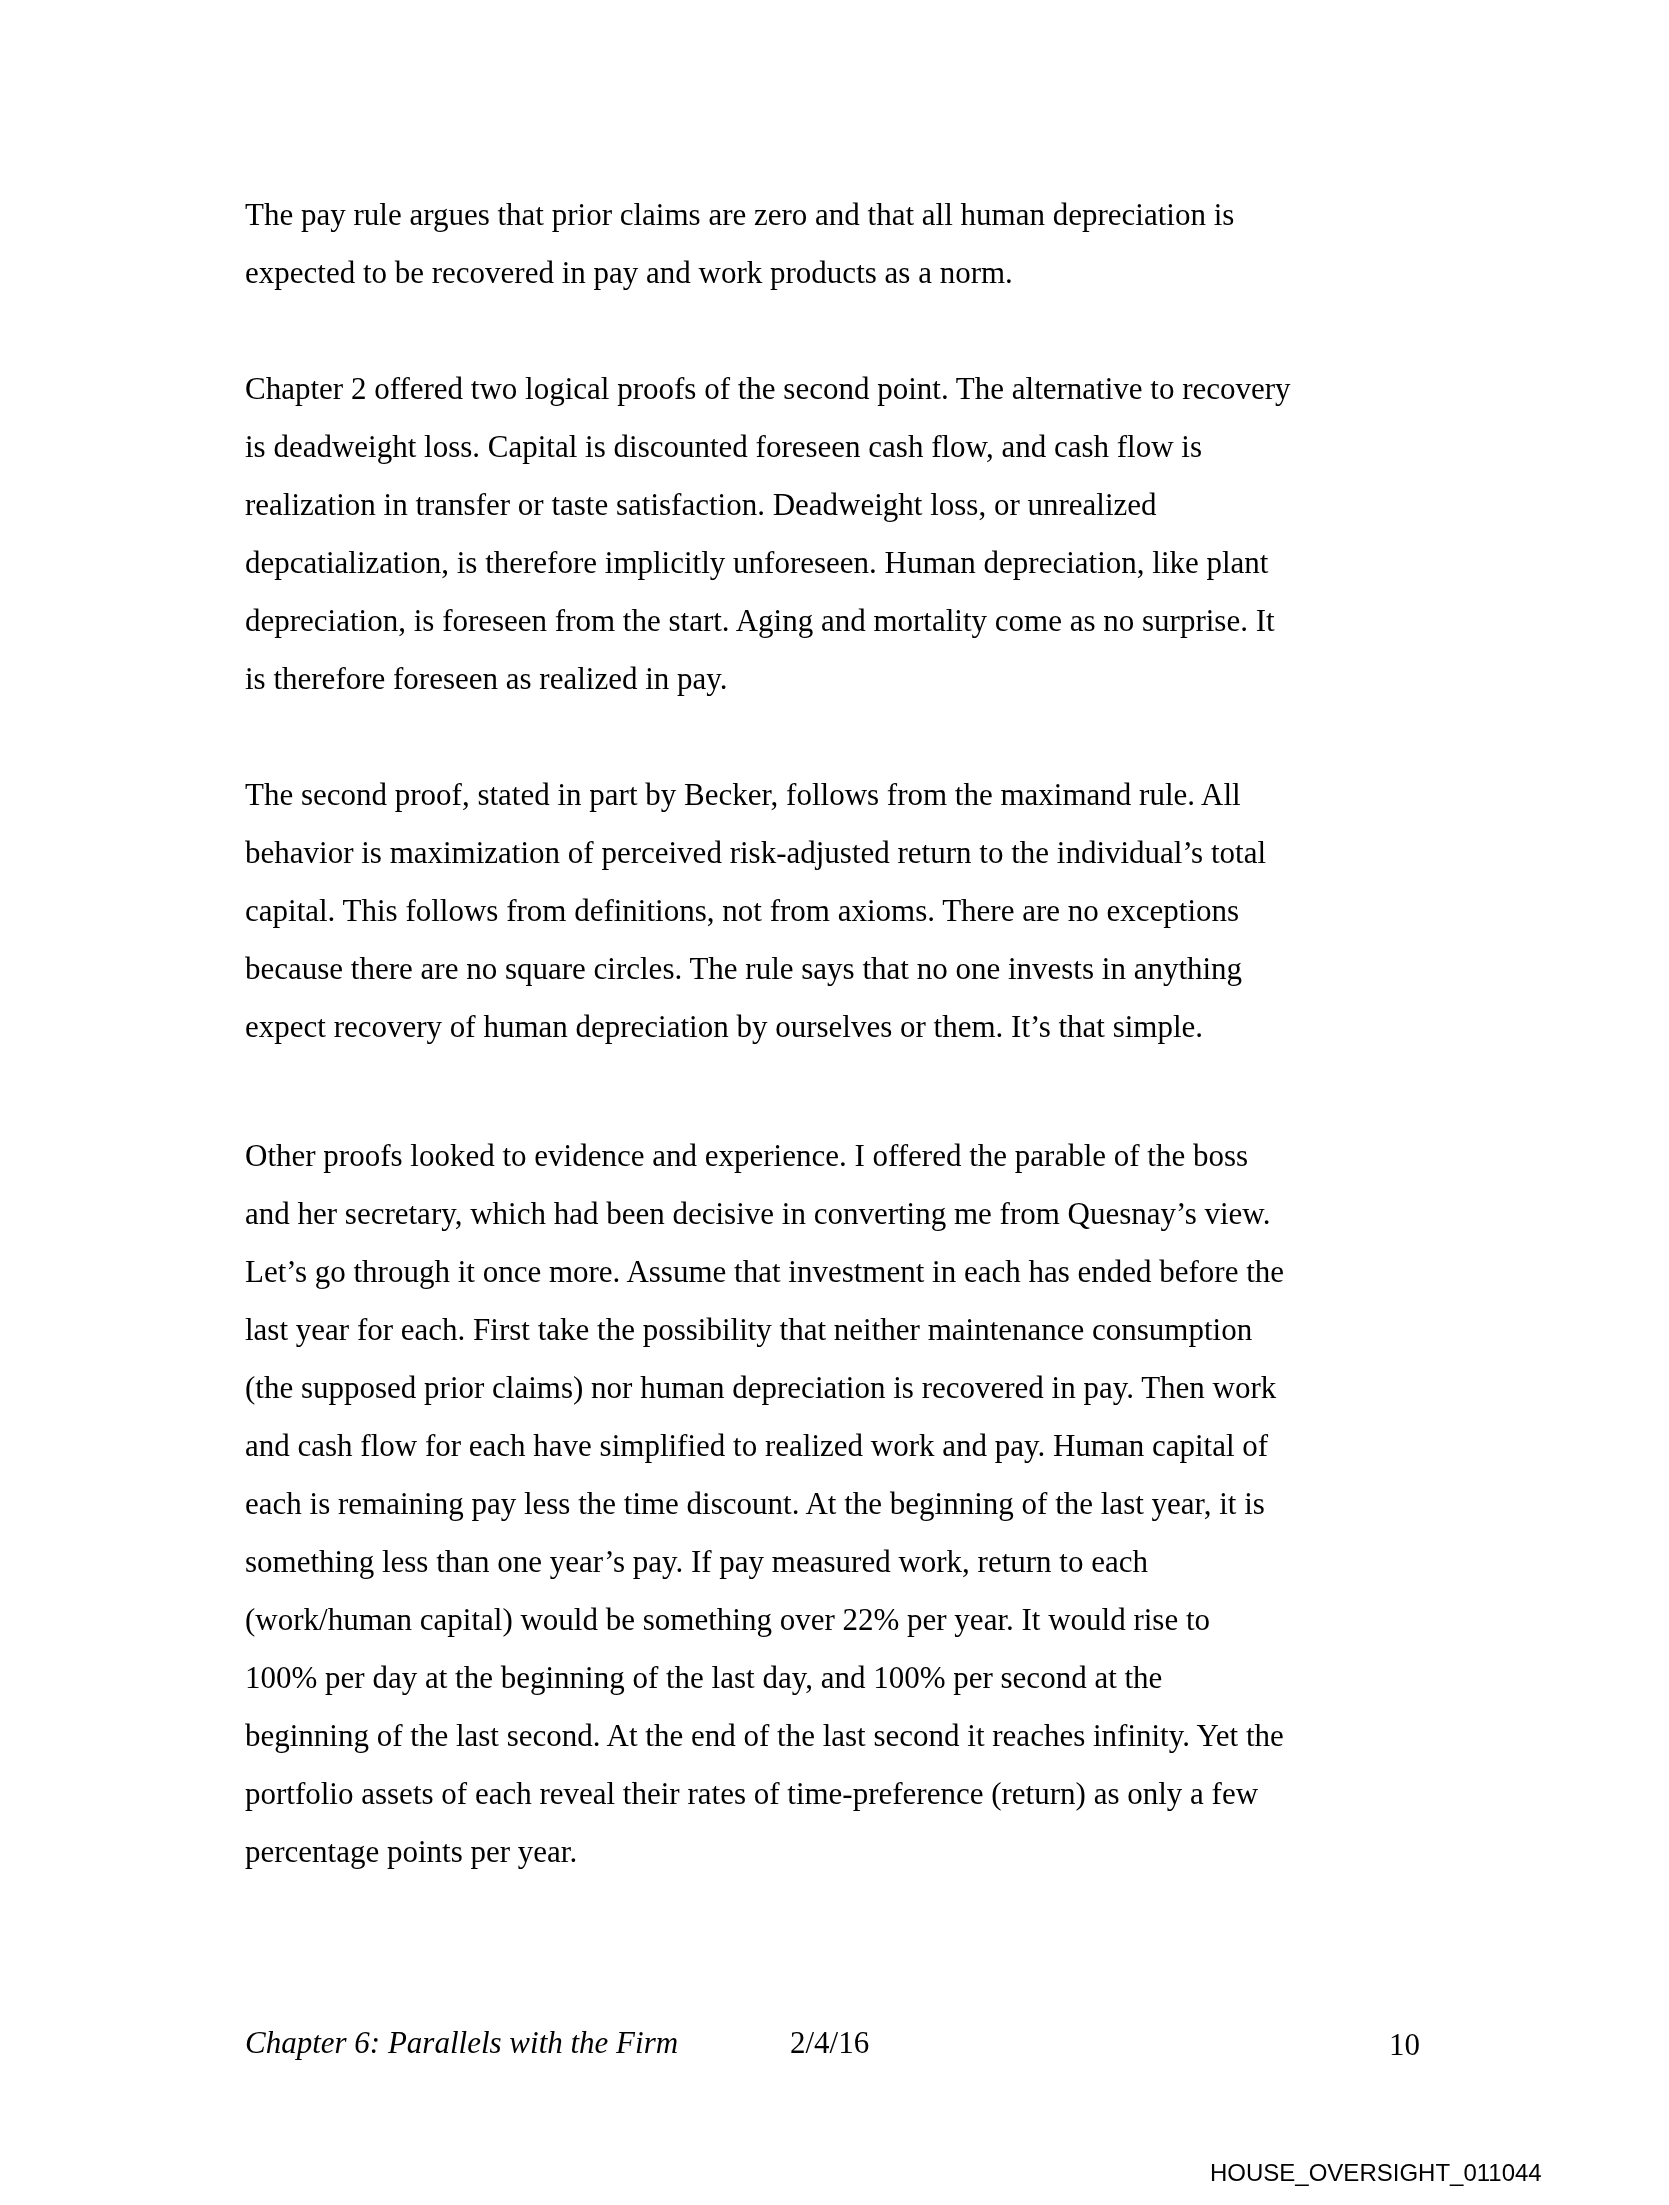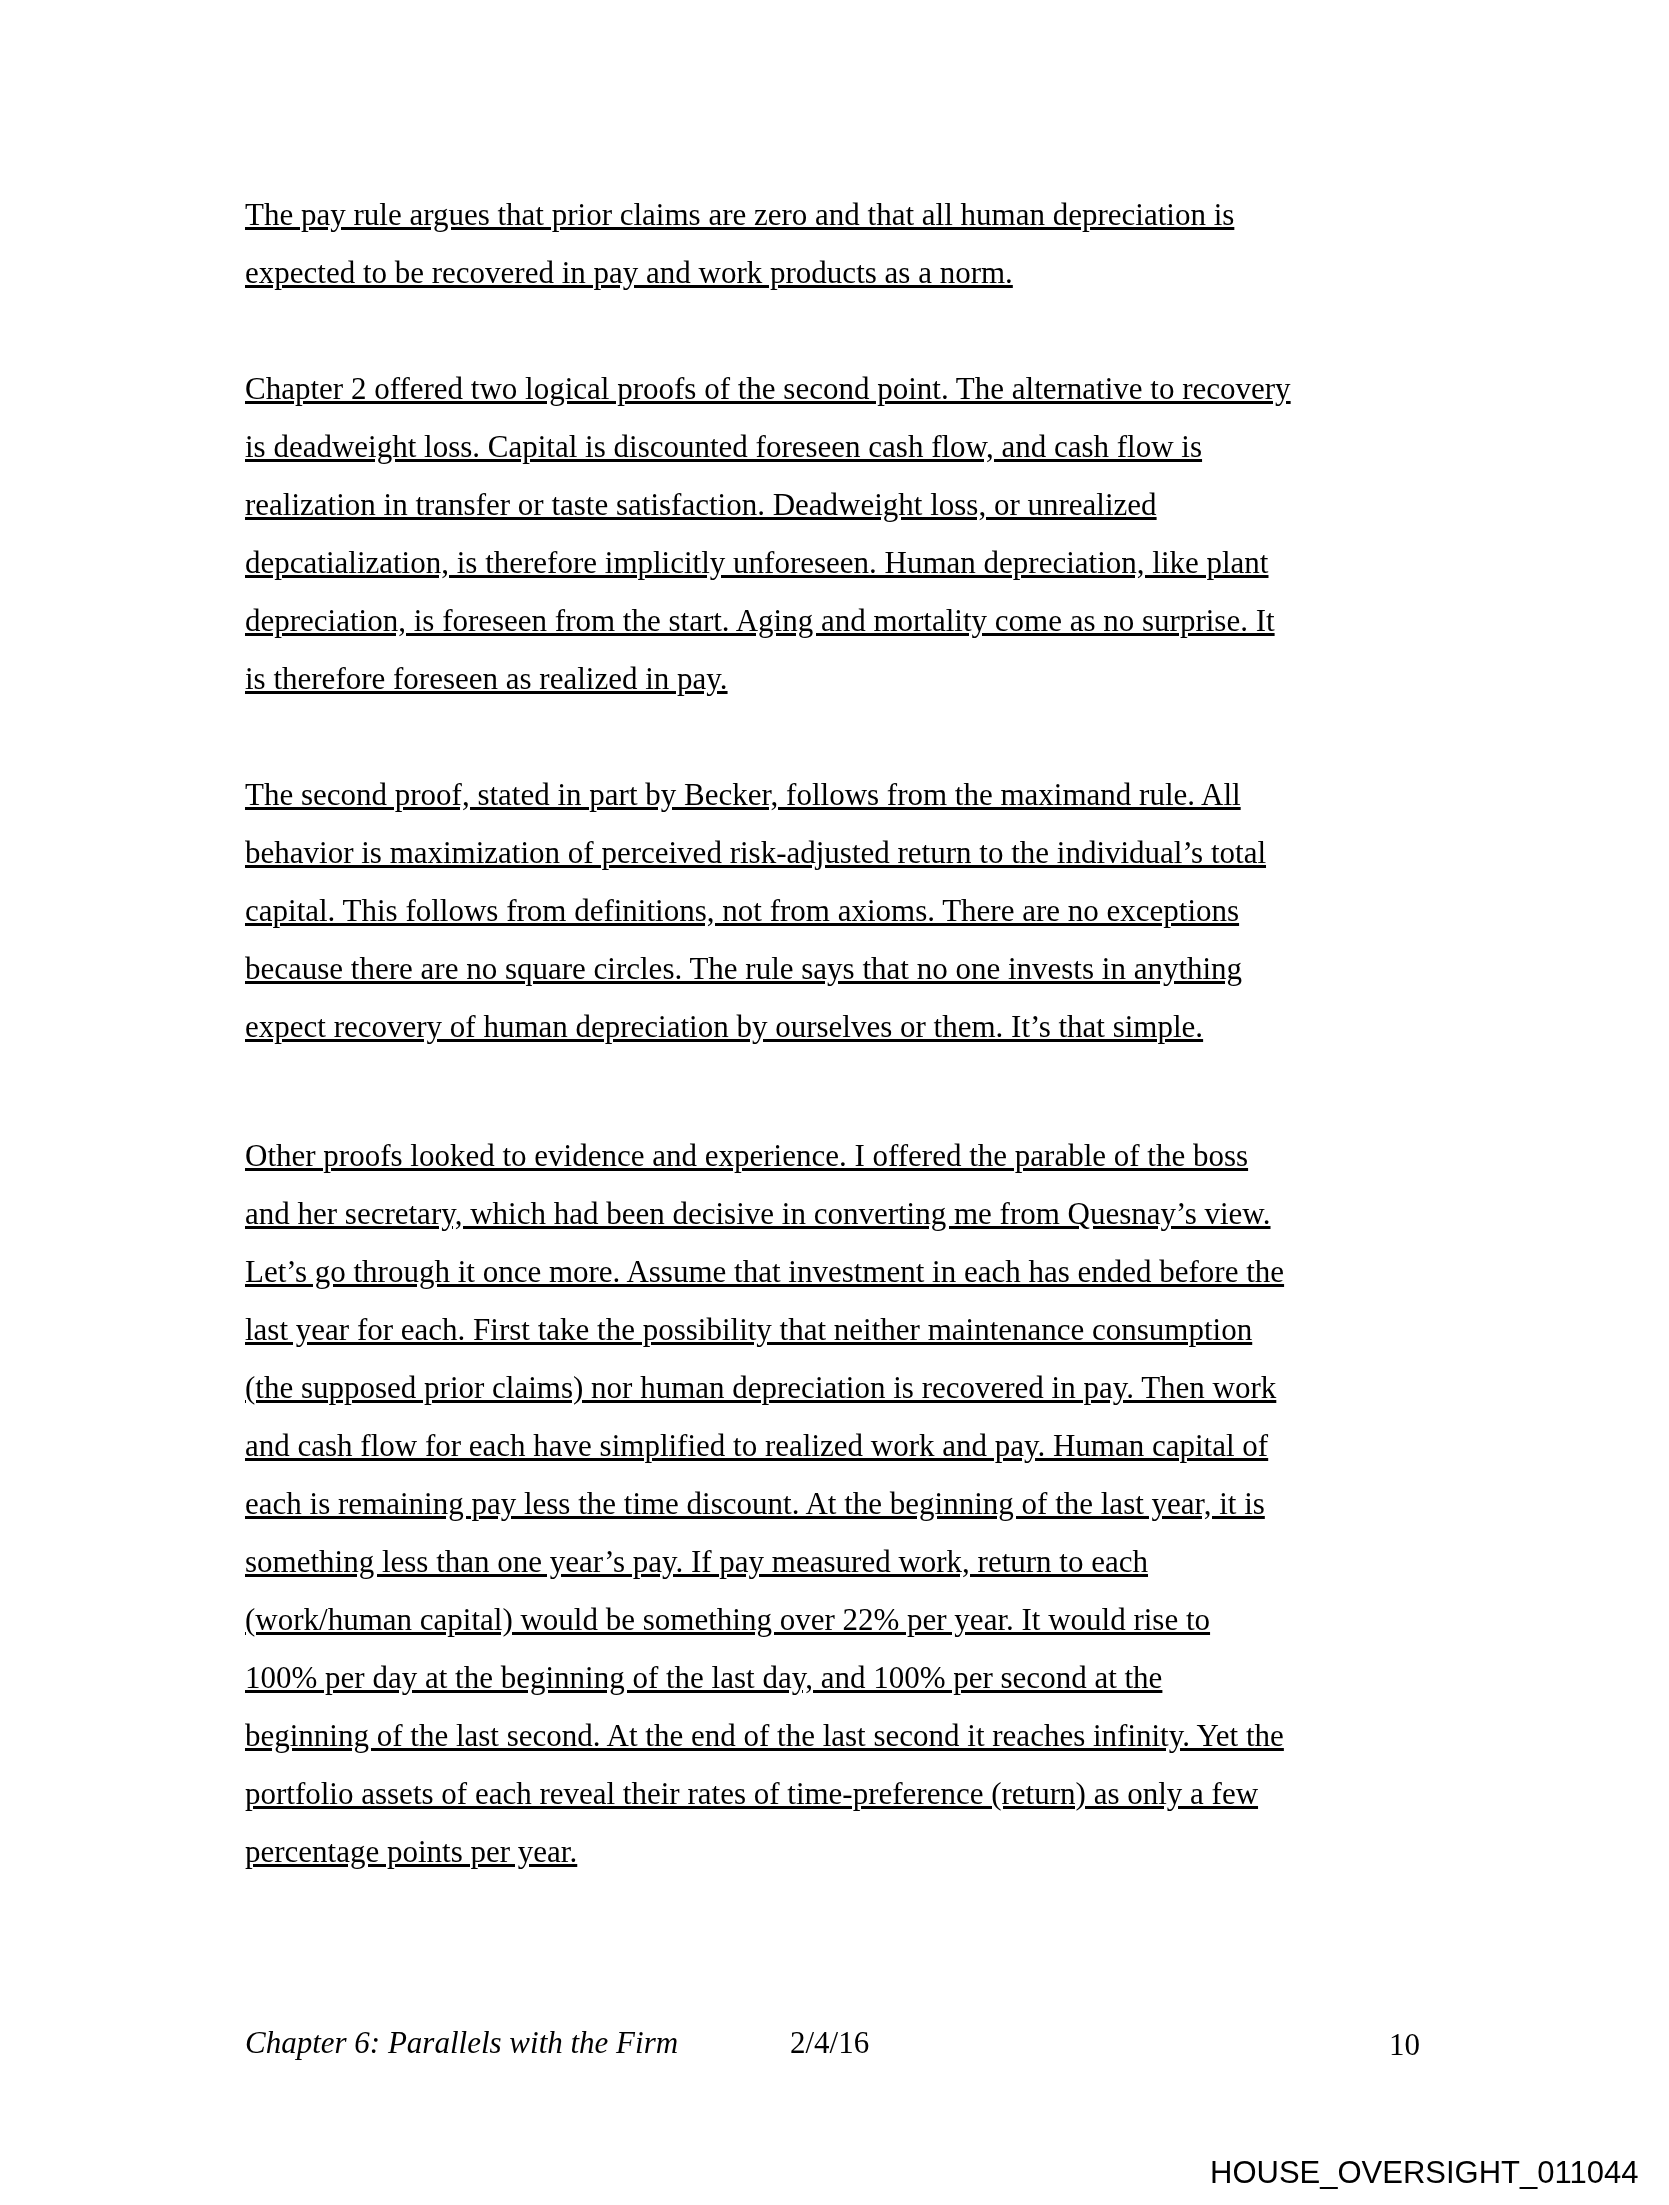"The pay rule argues that" .paragraph { text-decoration: underline -> none }
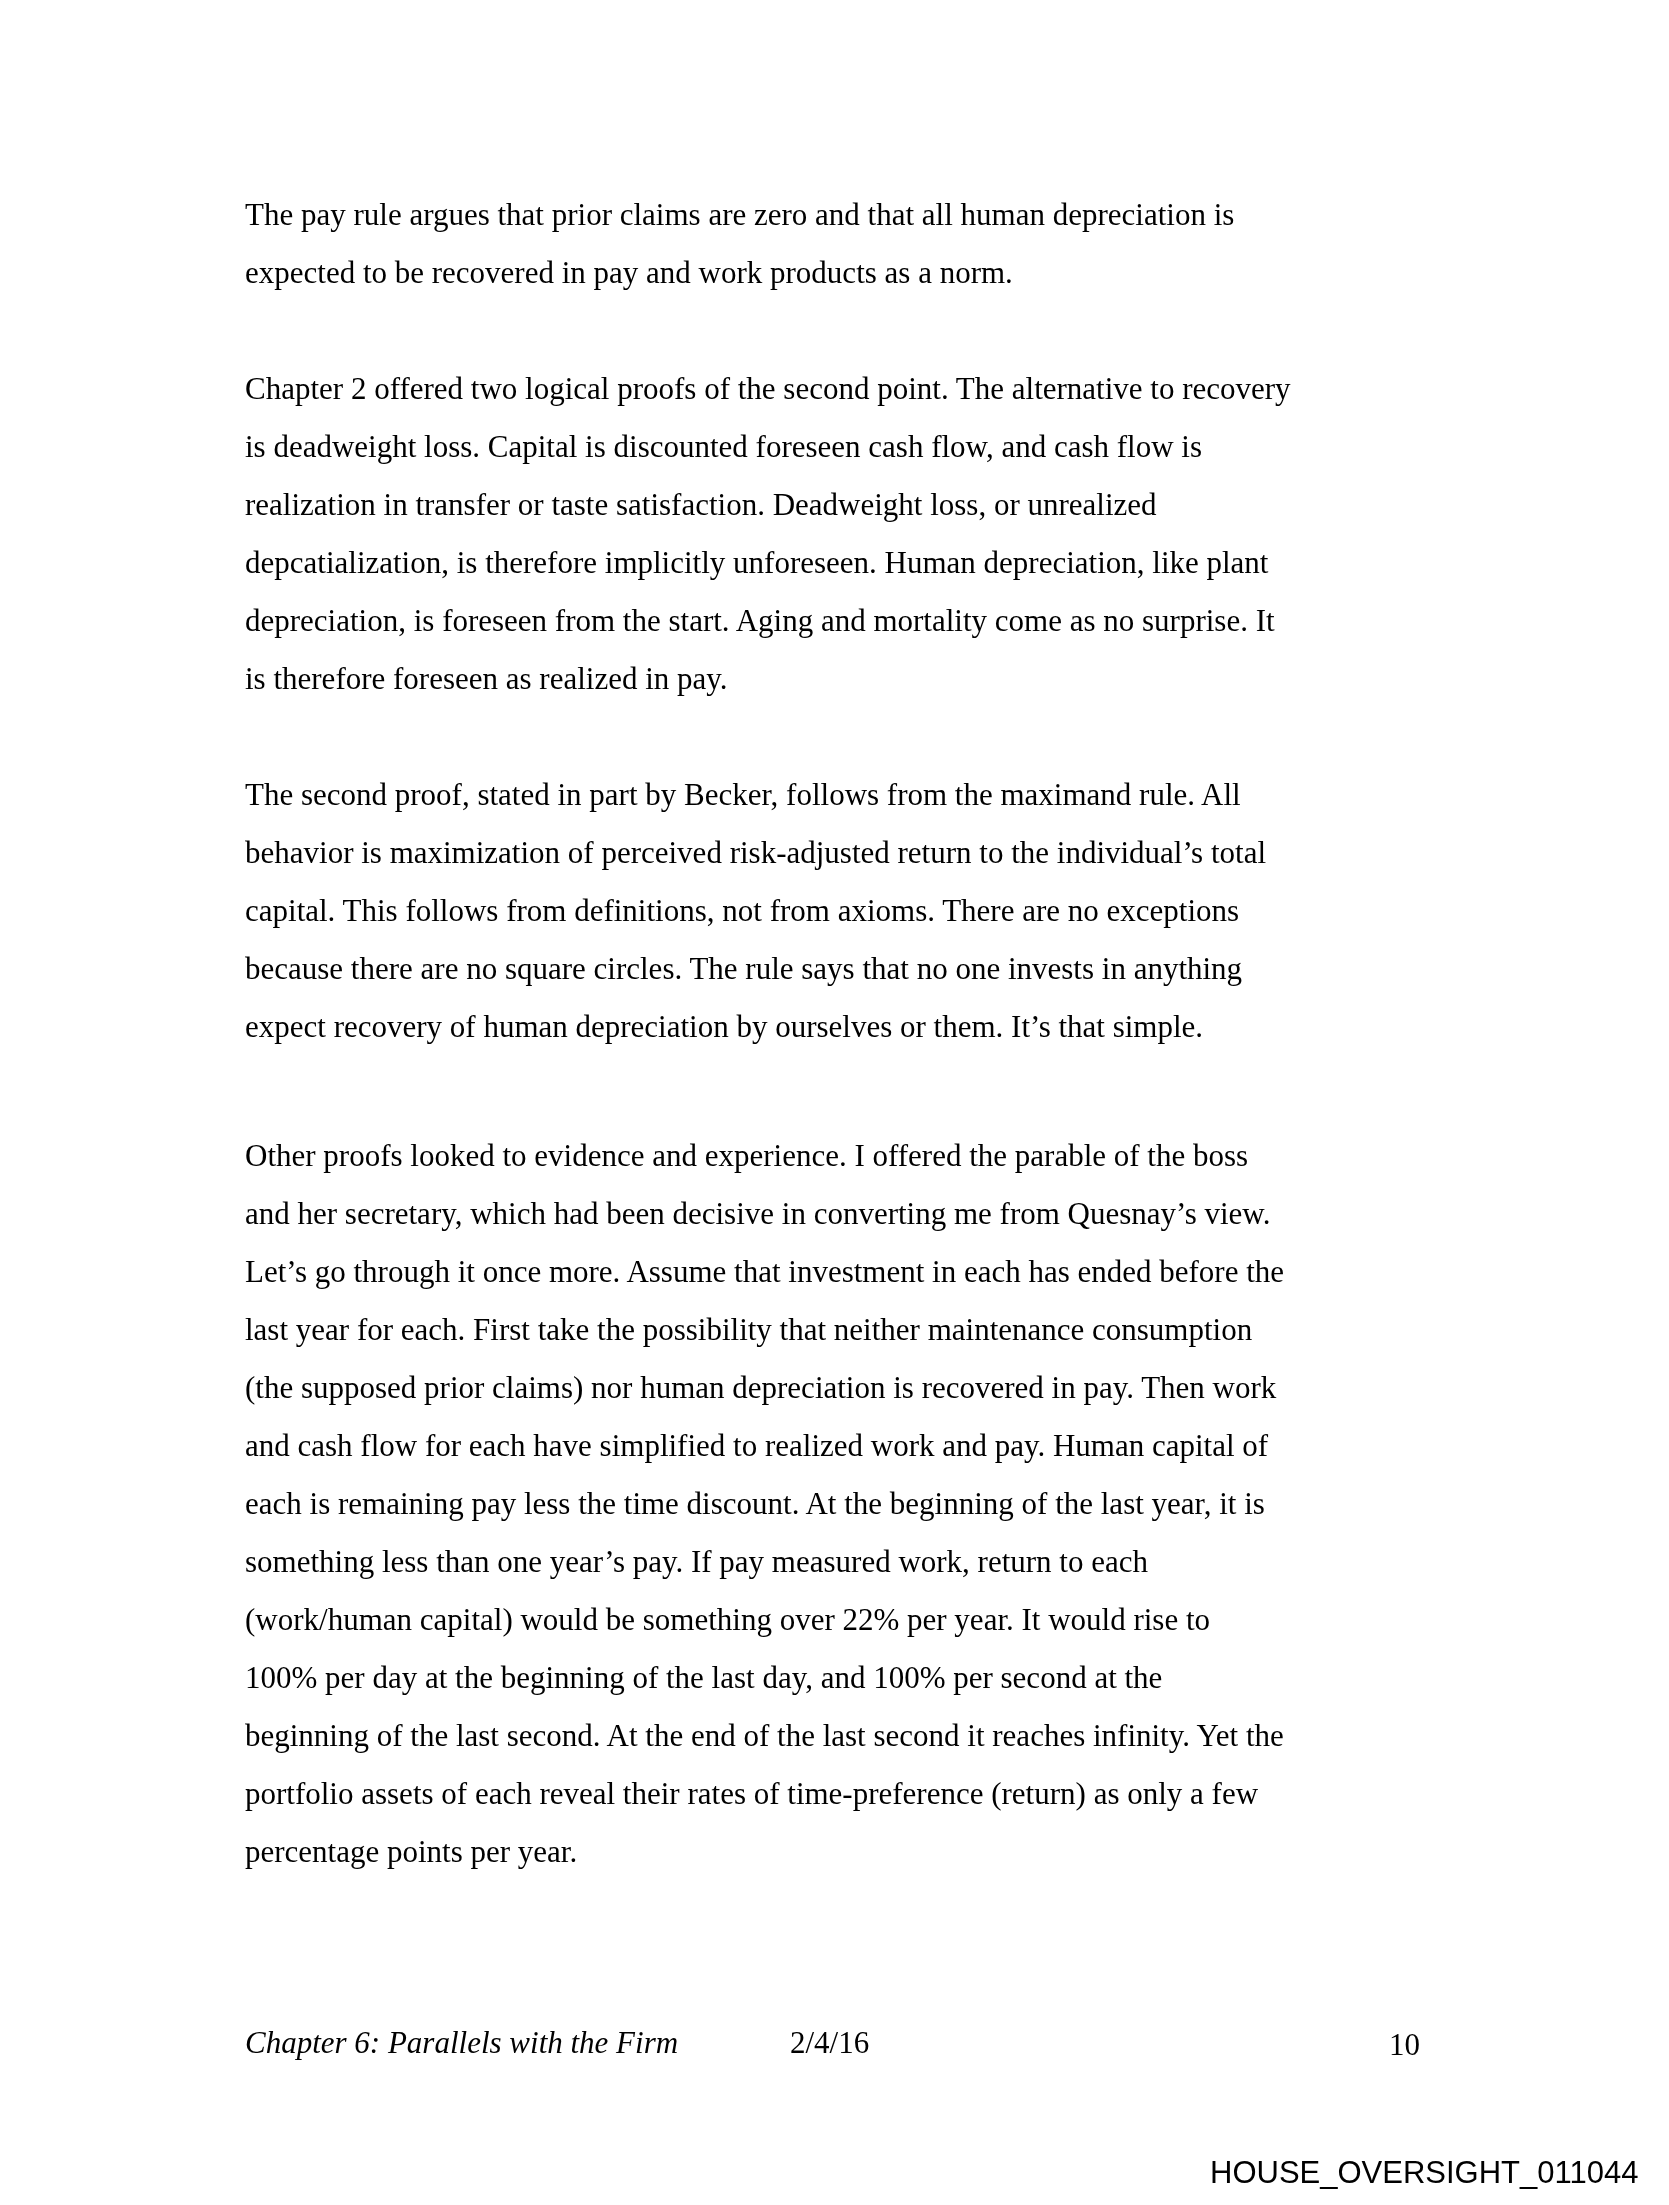"HOUSE_OVERSIGHT_011044" .watermark { font-size: 31px -> 24px }
